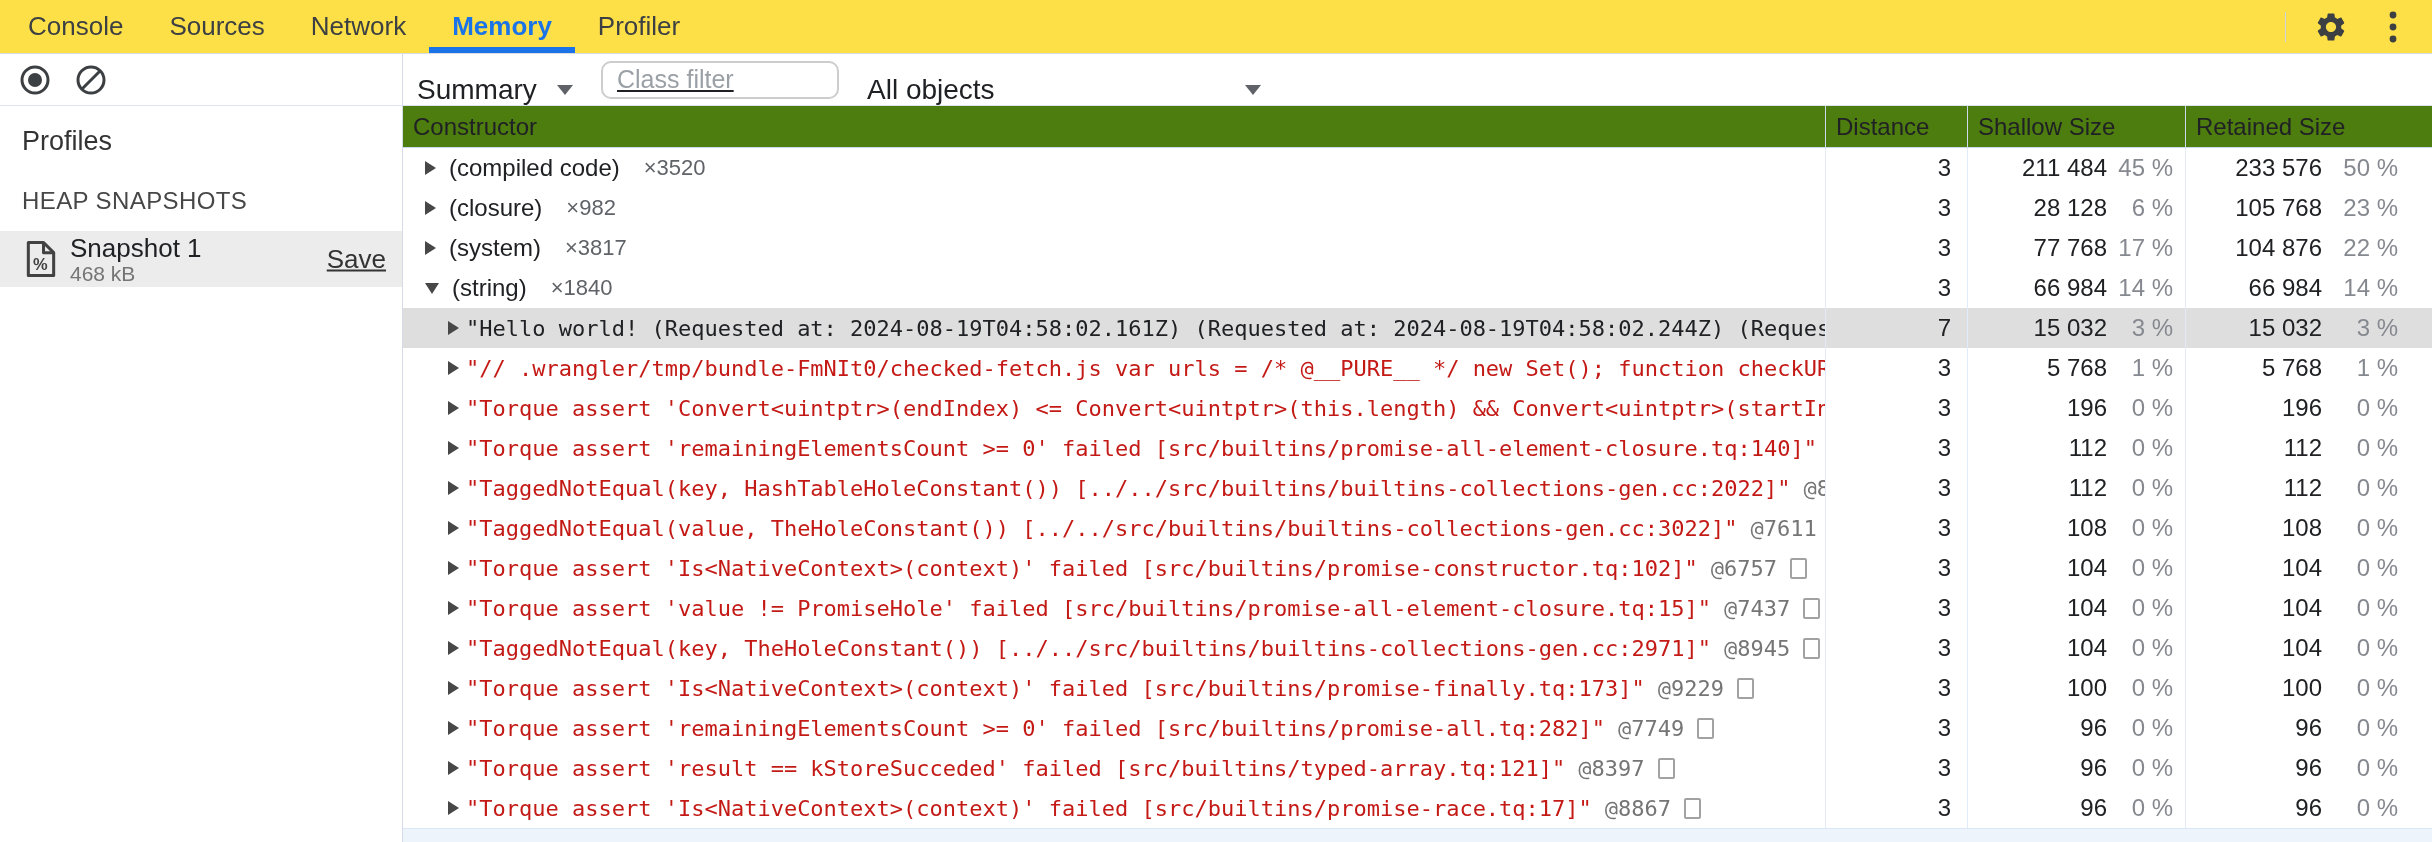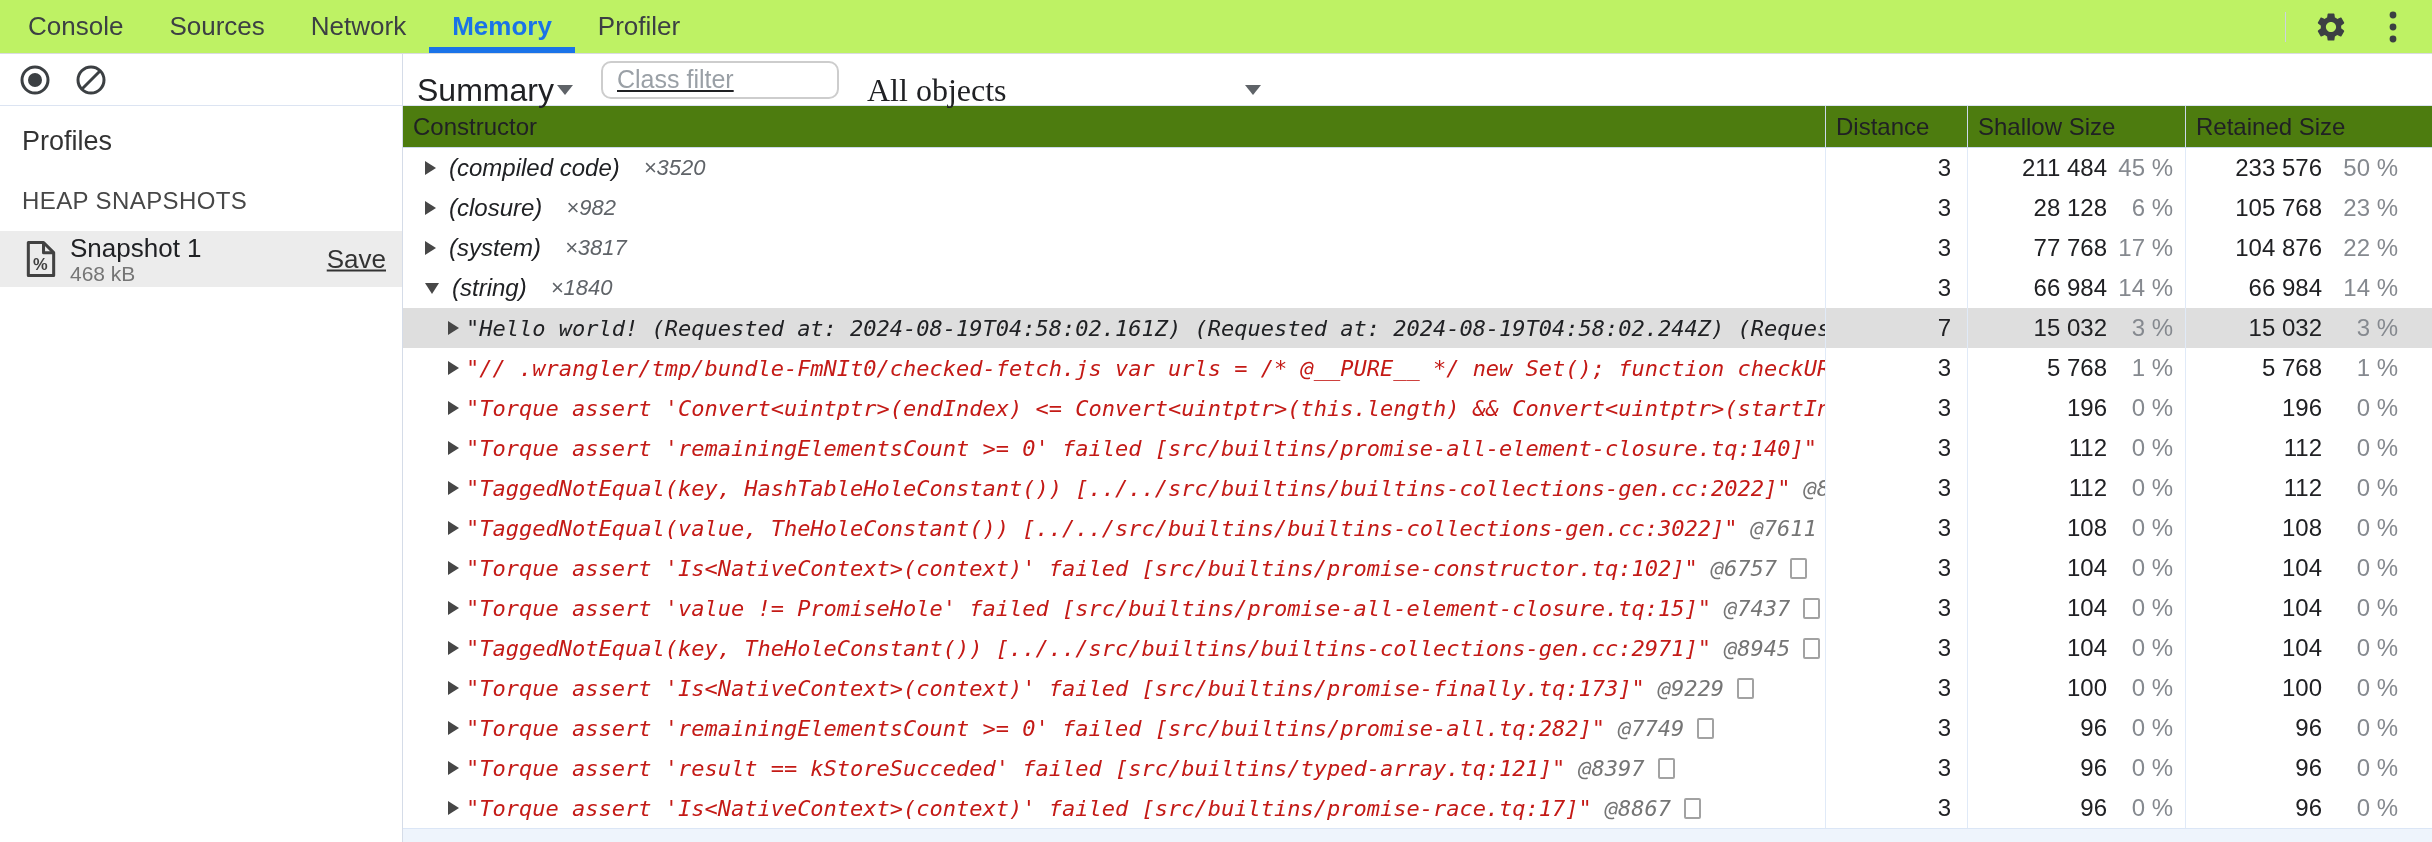"Console" .tabbar { background: #bef264 -> #fde047 }
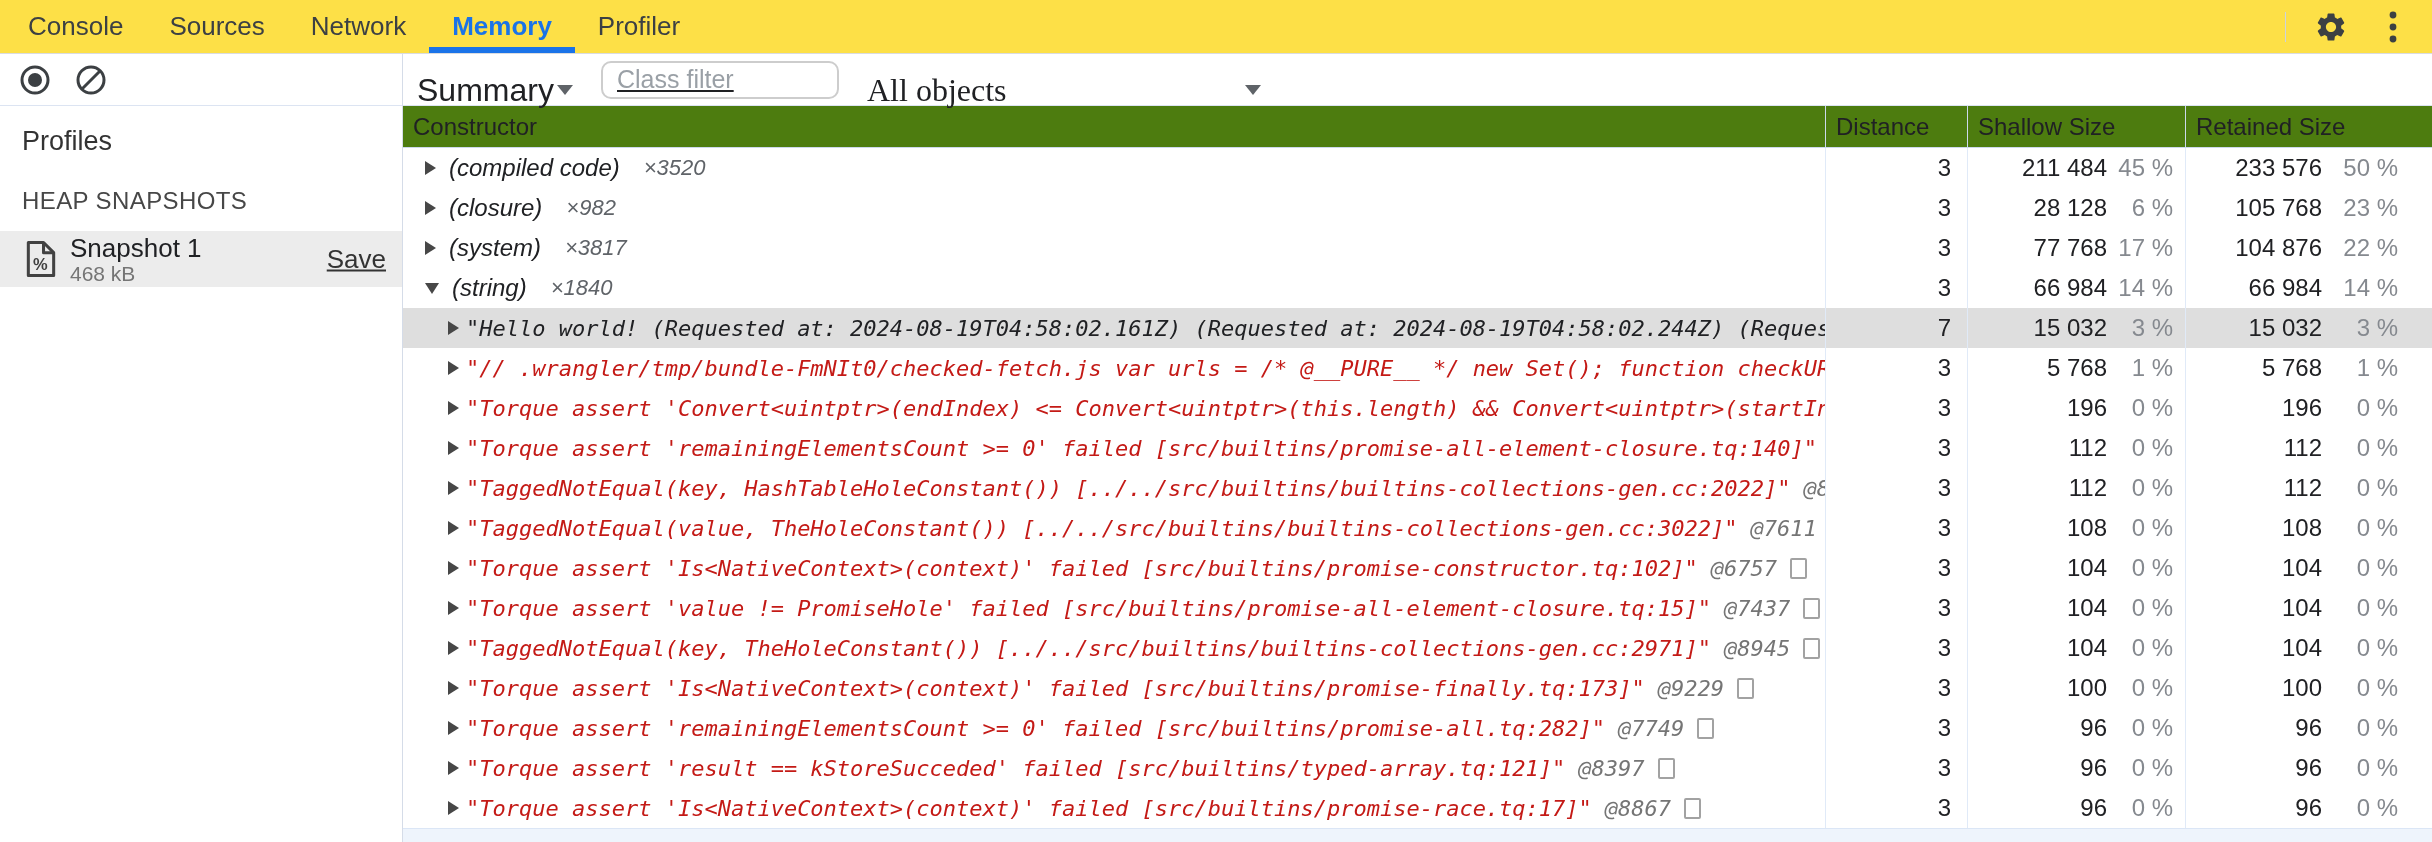"Summary" .select-ctrl { font-size: 32px -> 28px }
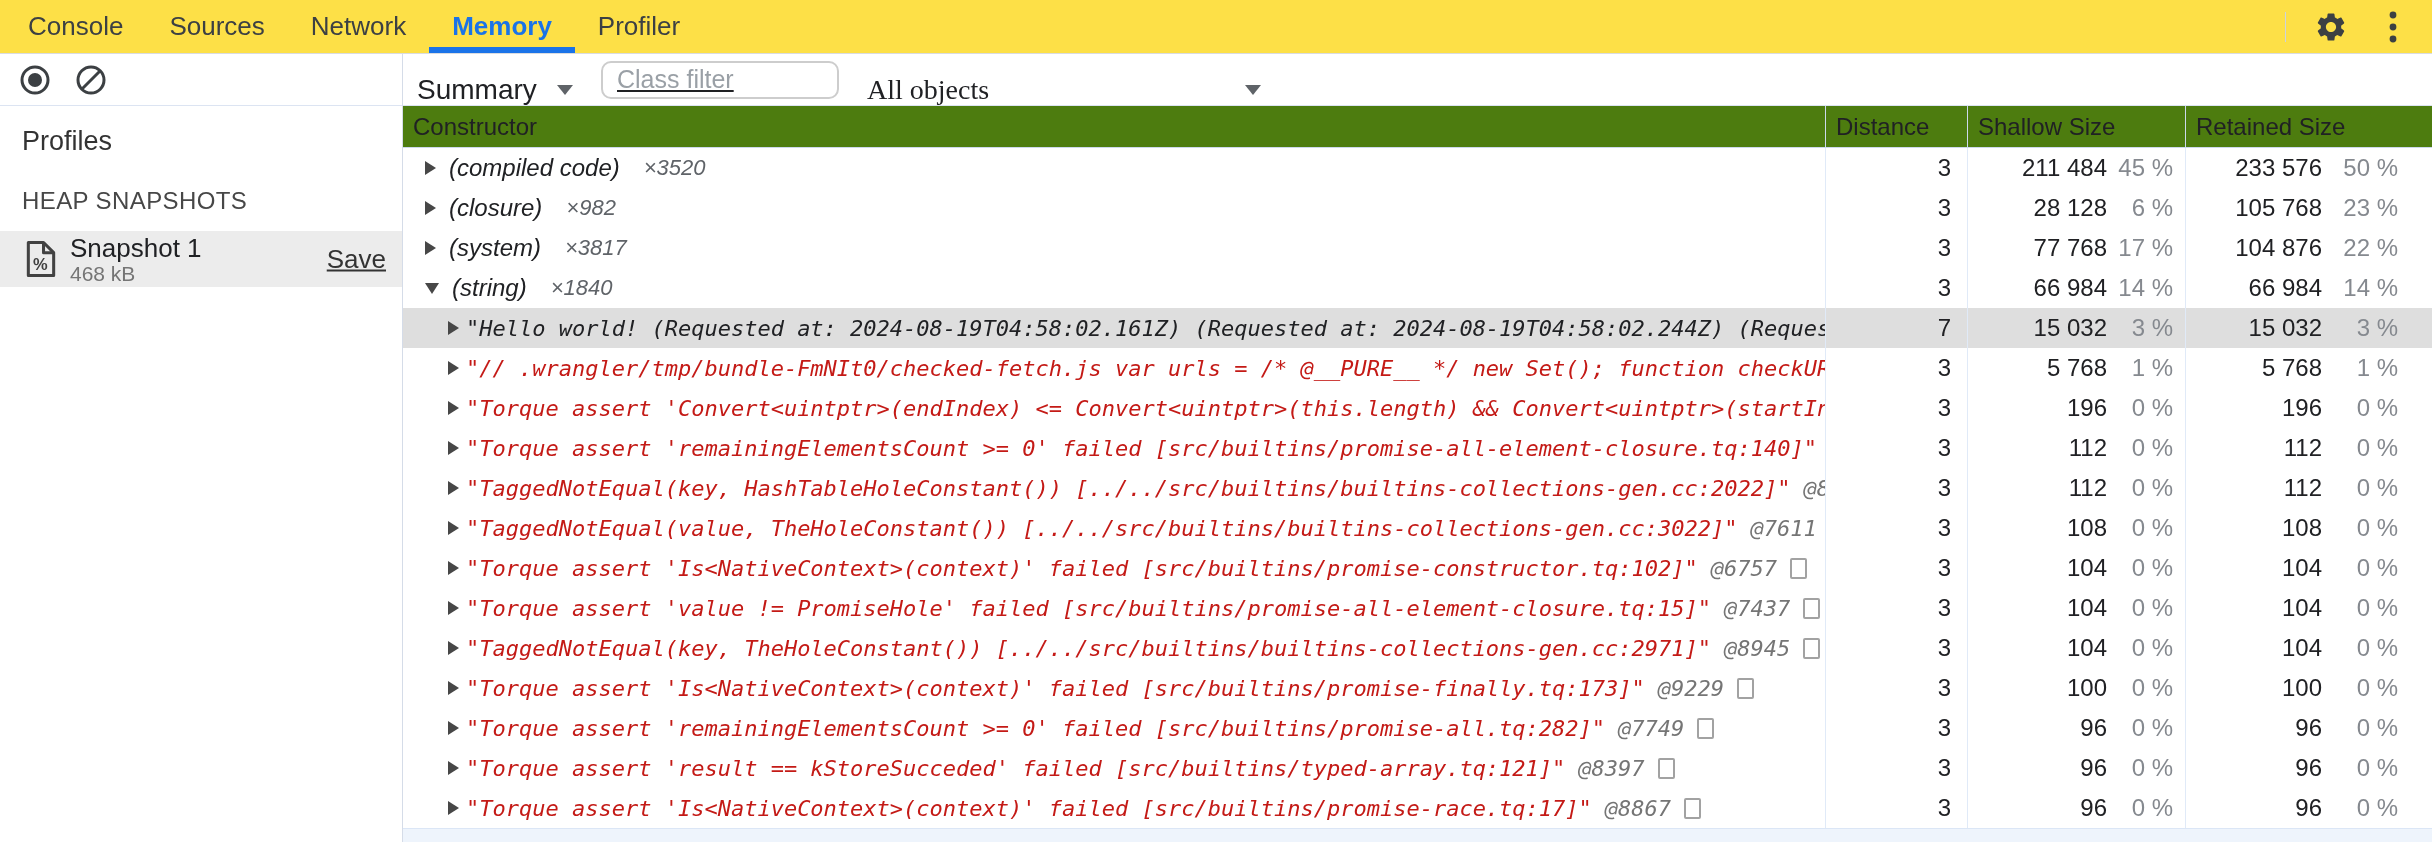"All objects" .objects-select { font-family: Liberation Serif, serif -> none }
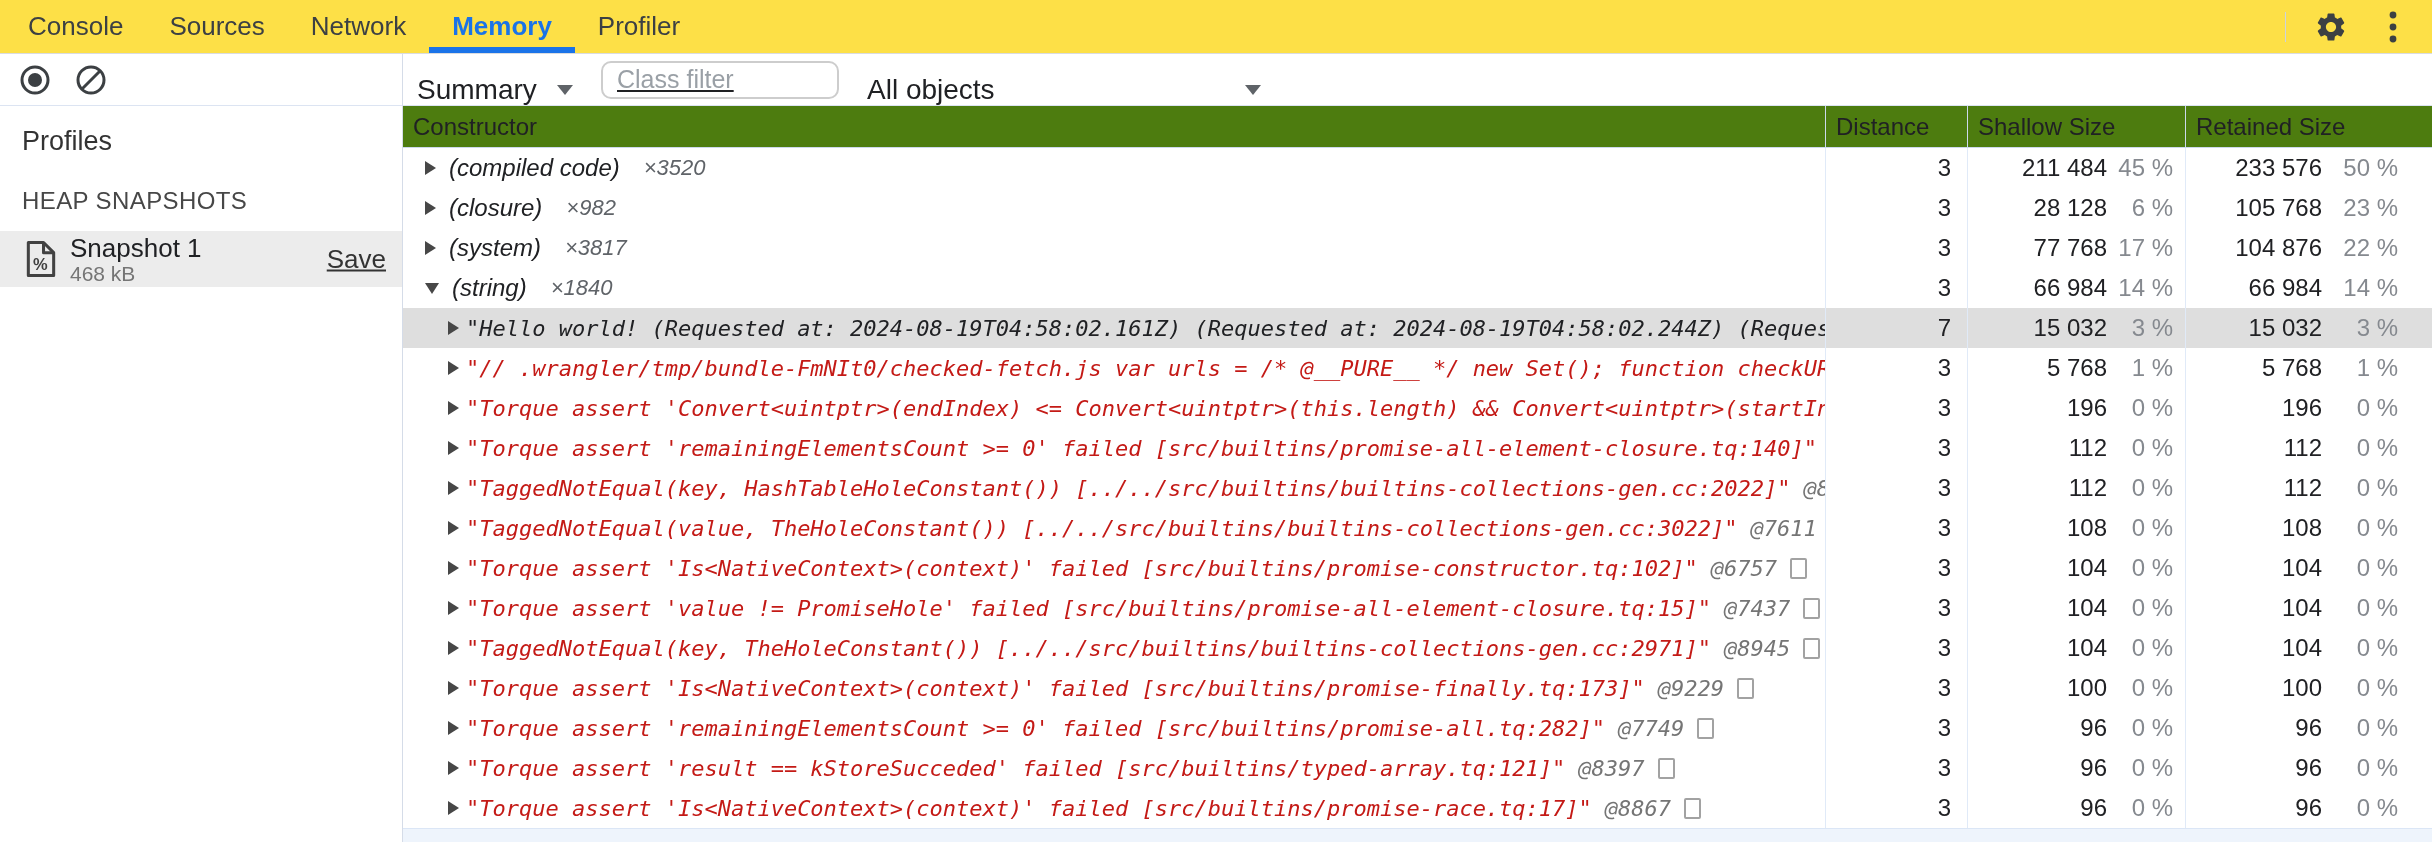"(compiled code)" .c-con { font-style: italic -> none }
